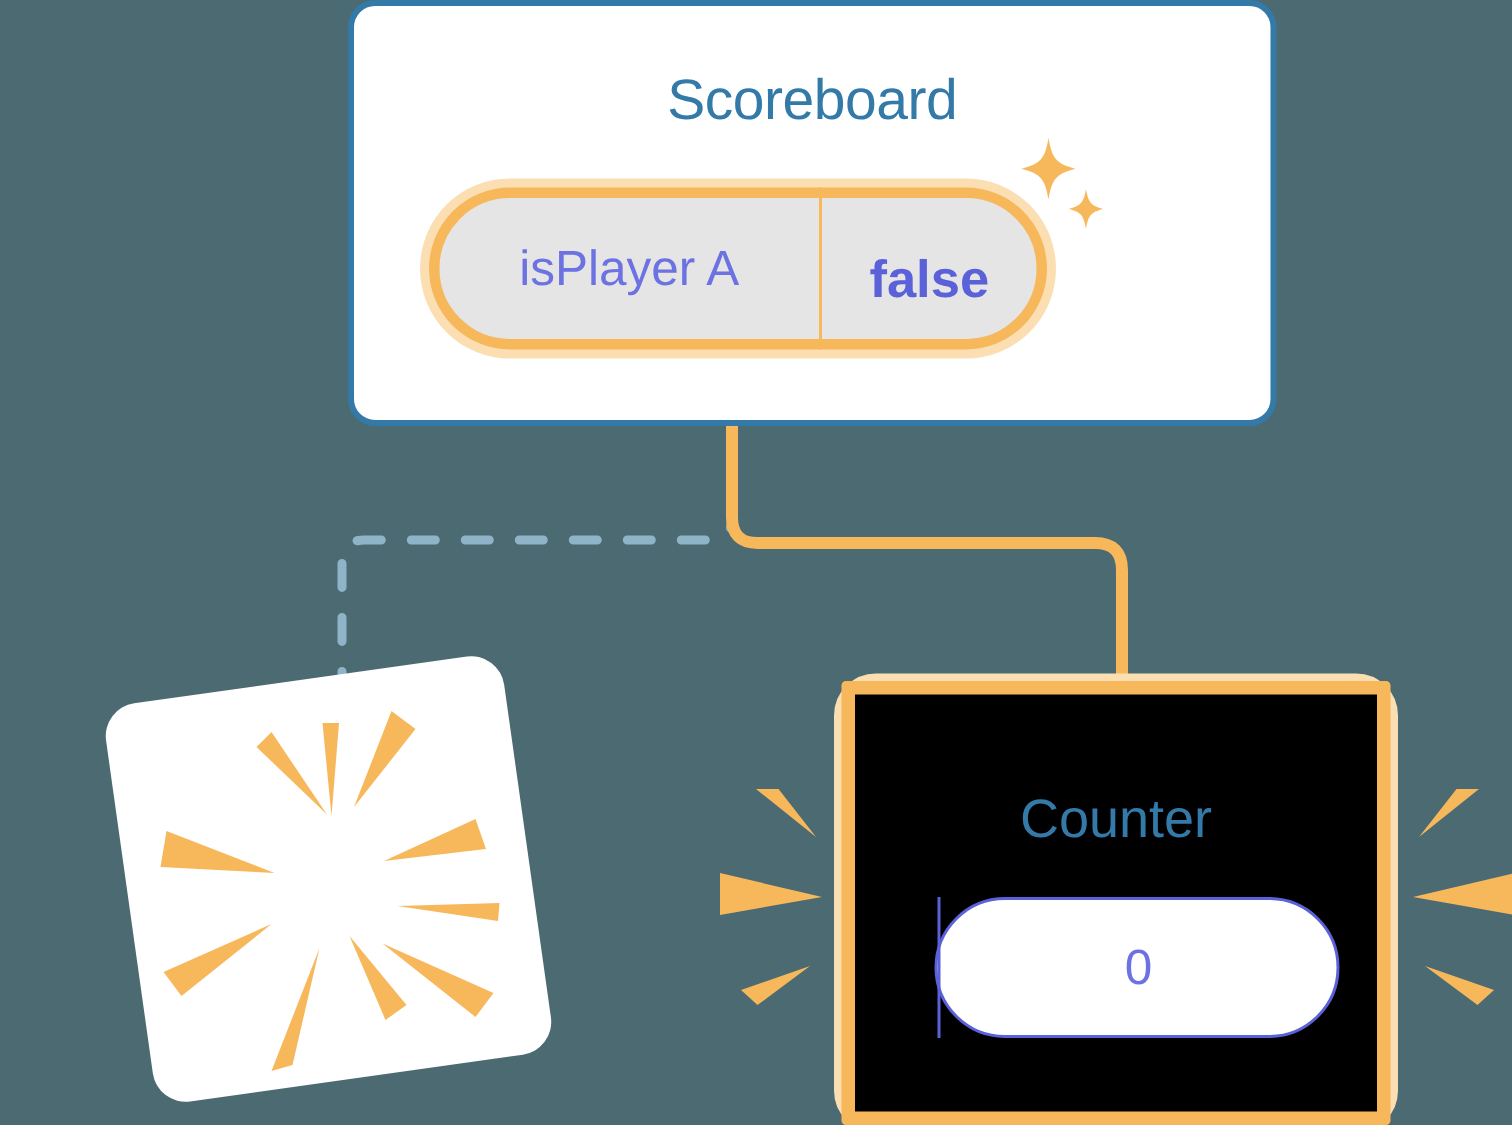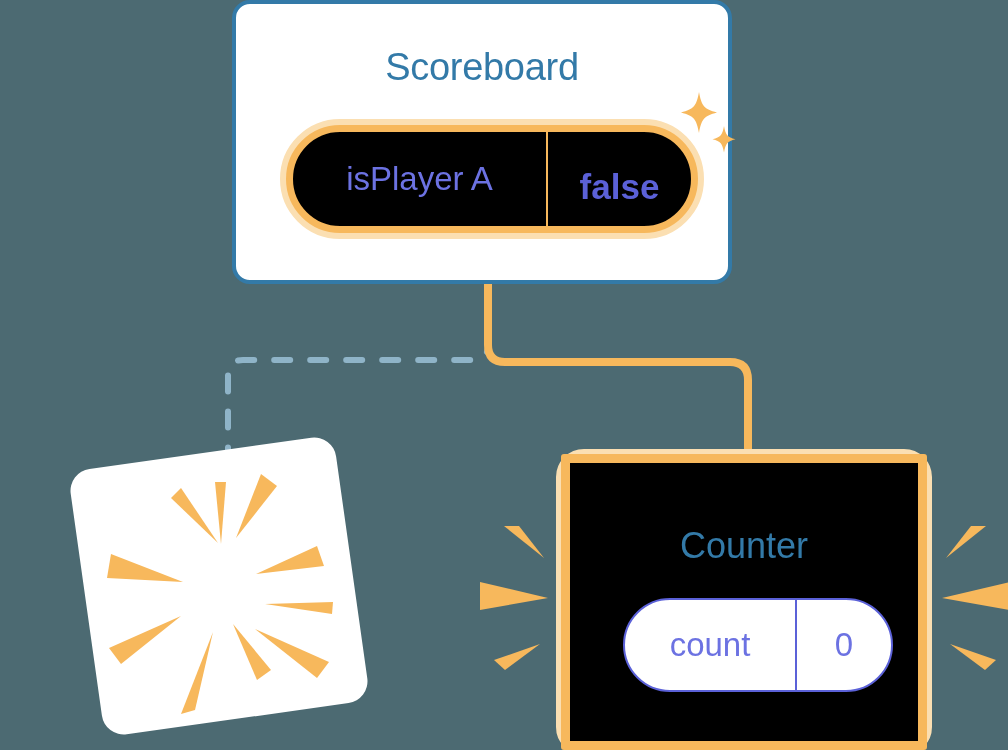"Scoreboard" #scoreboard-card { width: 500px -> 619px }
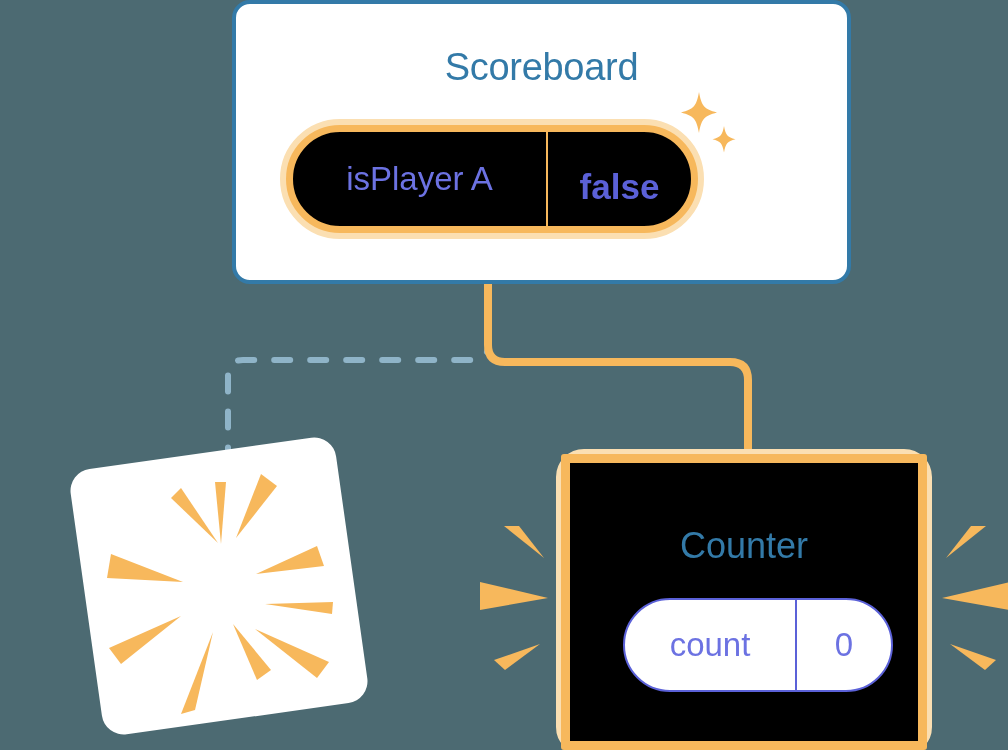"isPlayer A" #scoreboard-pill { background: #000000 -> #e5e5e5 }
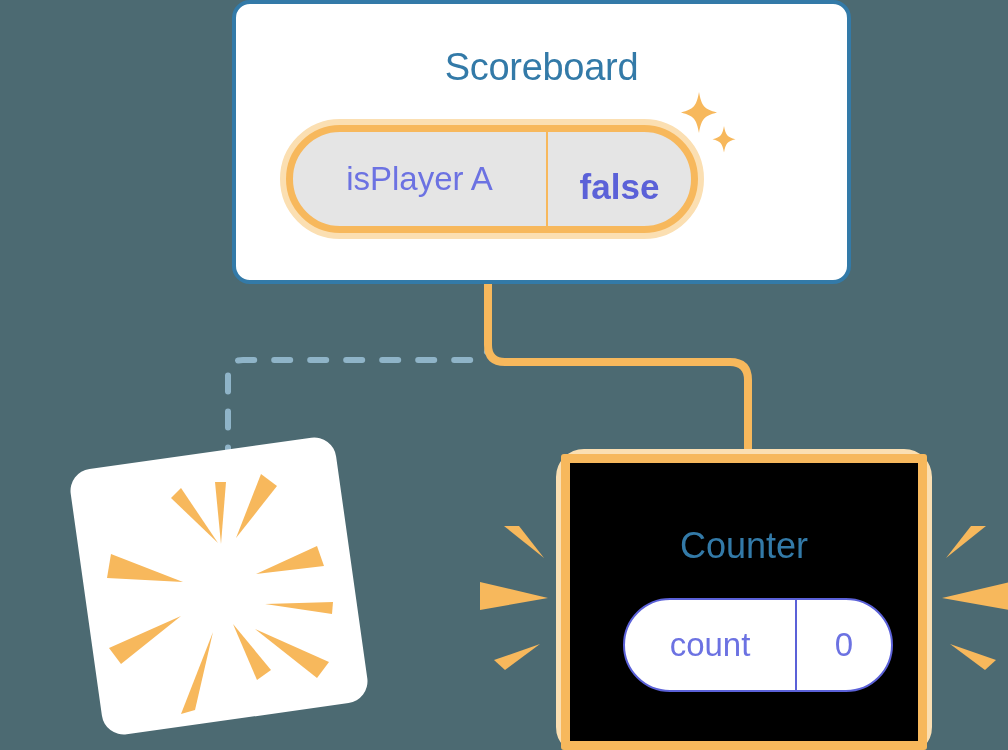"count" div { html: <div>count</div> -> none }
